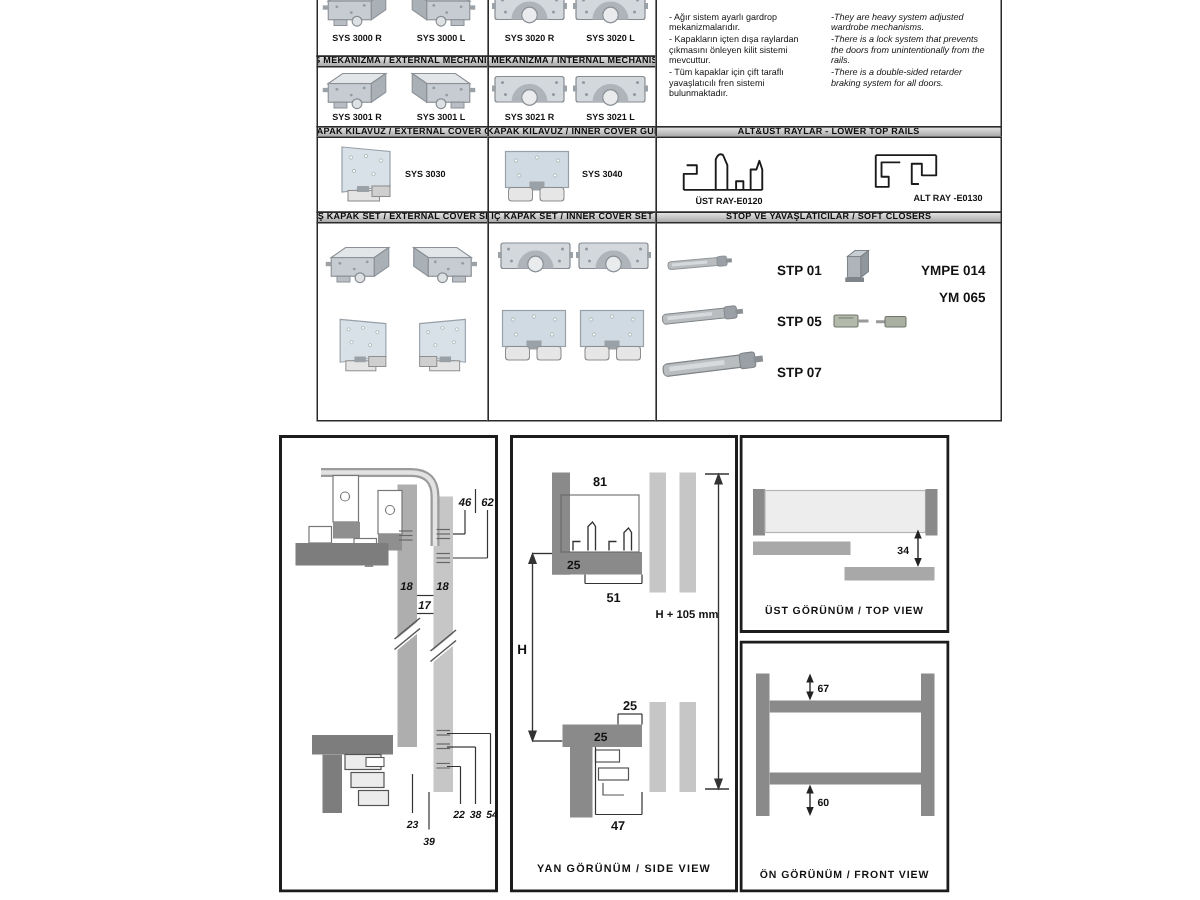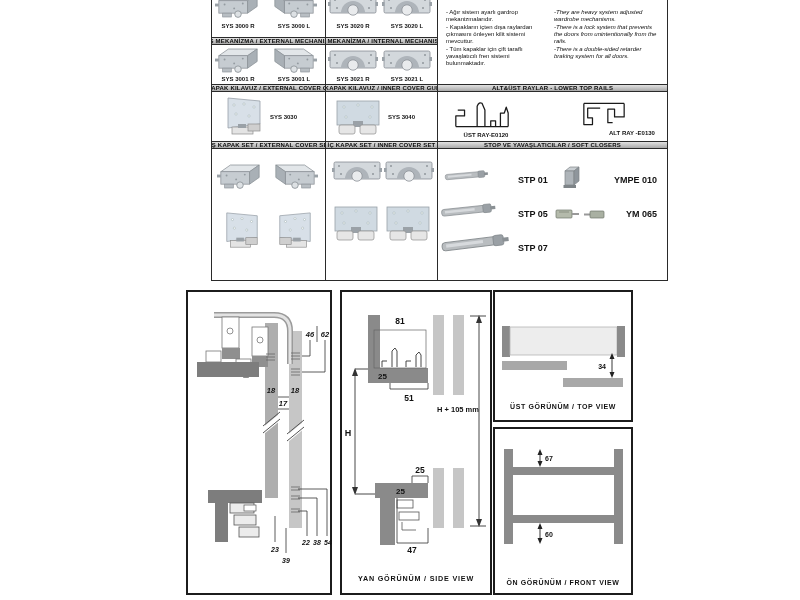"YMPE 010" div.closerLabel { text: 010 -> 014 }
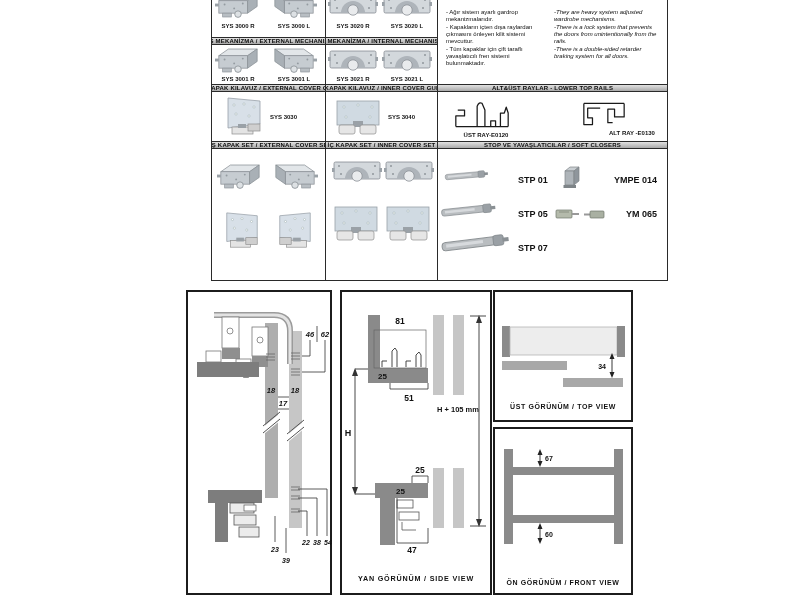"YM 065" div.closerLabel { top: 60px -> 44px }
